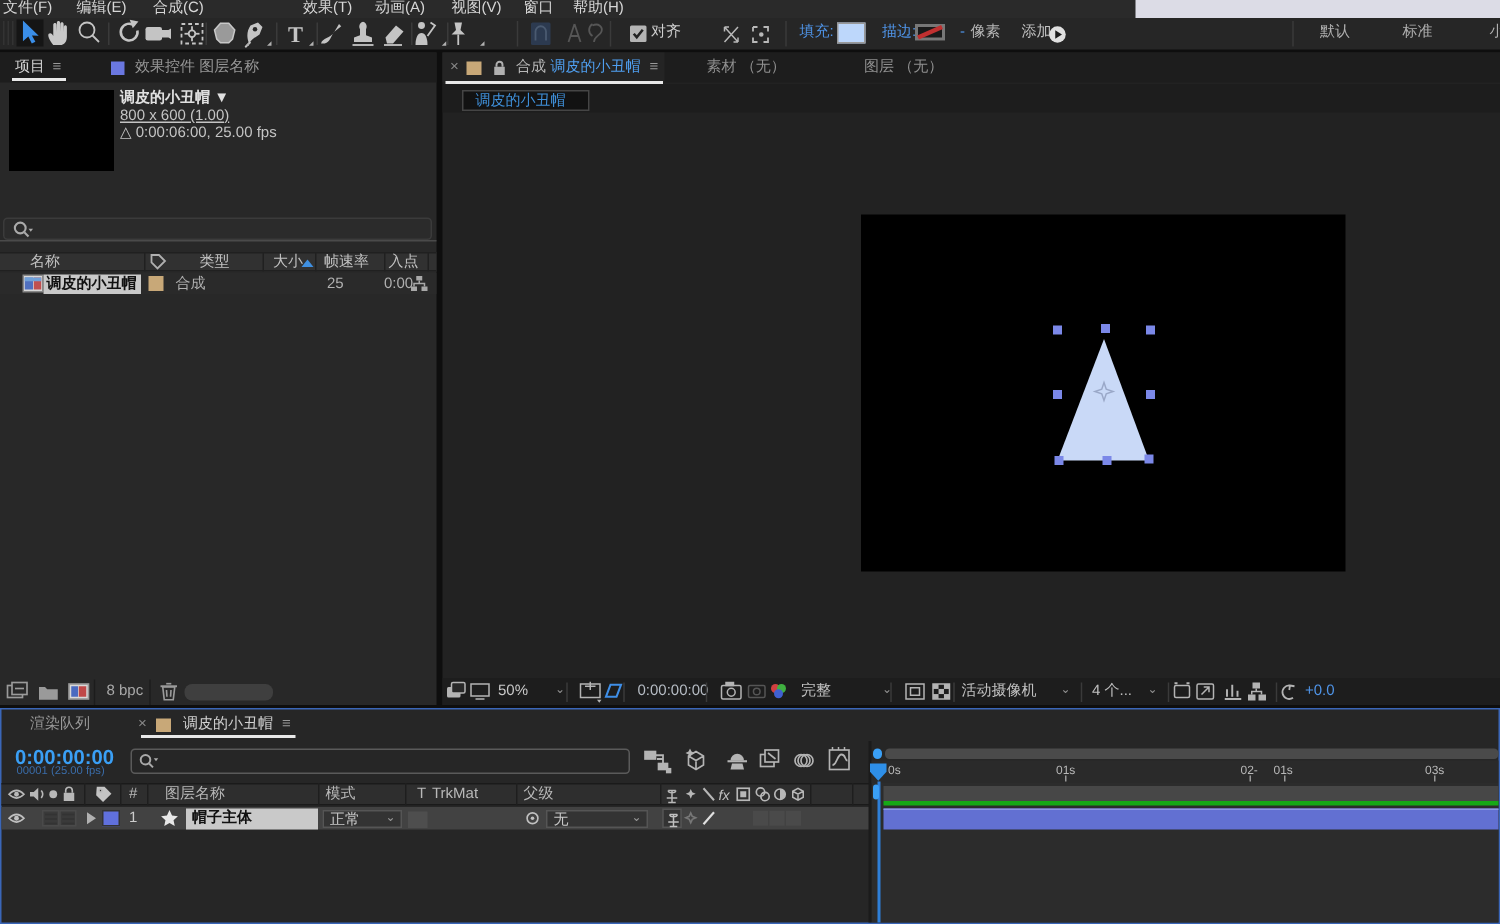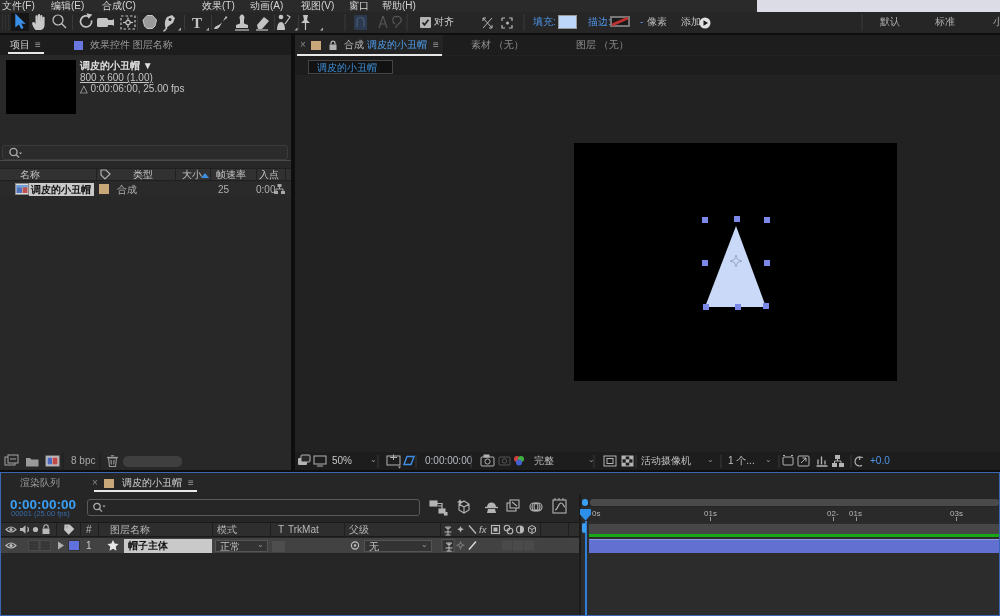"1 个..." div.t { text: 1 -> 4 }
